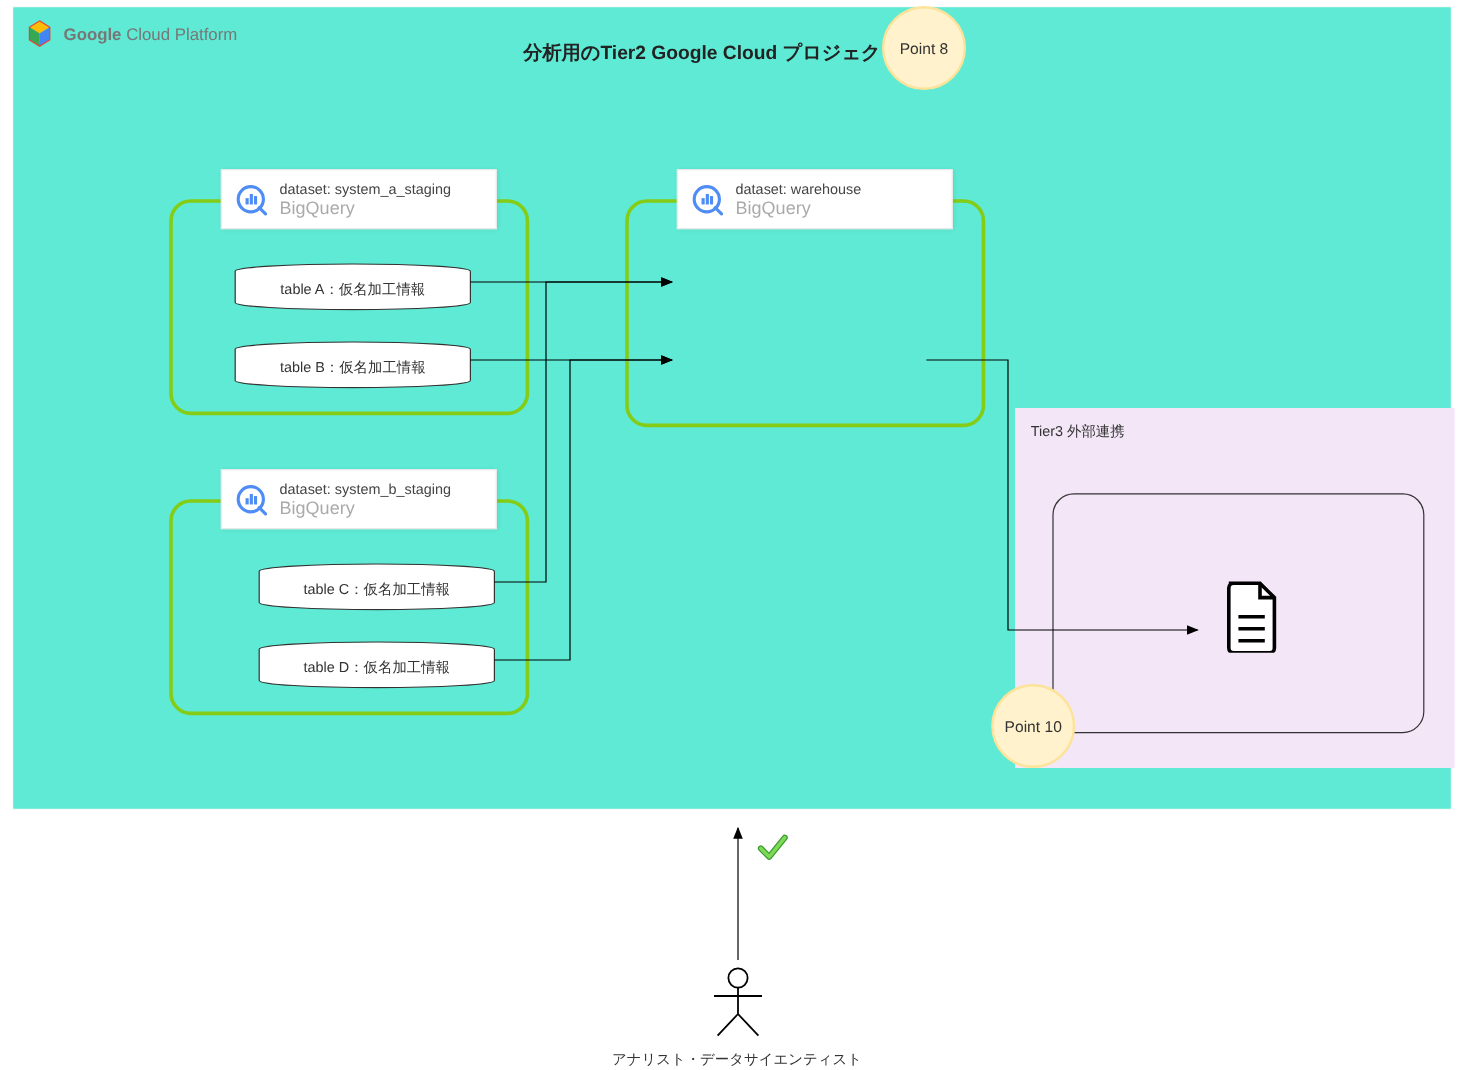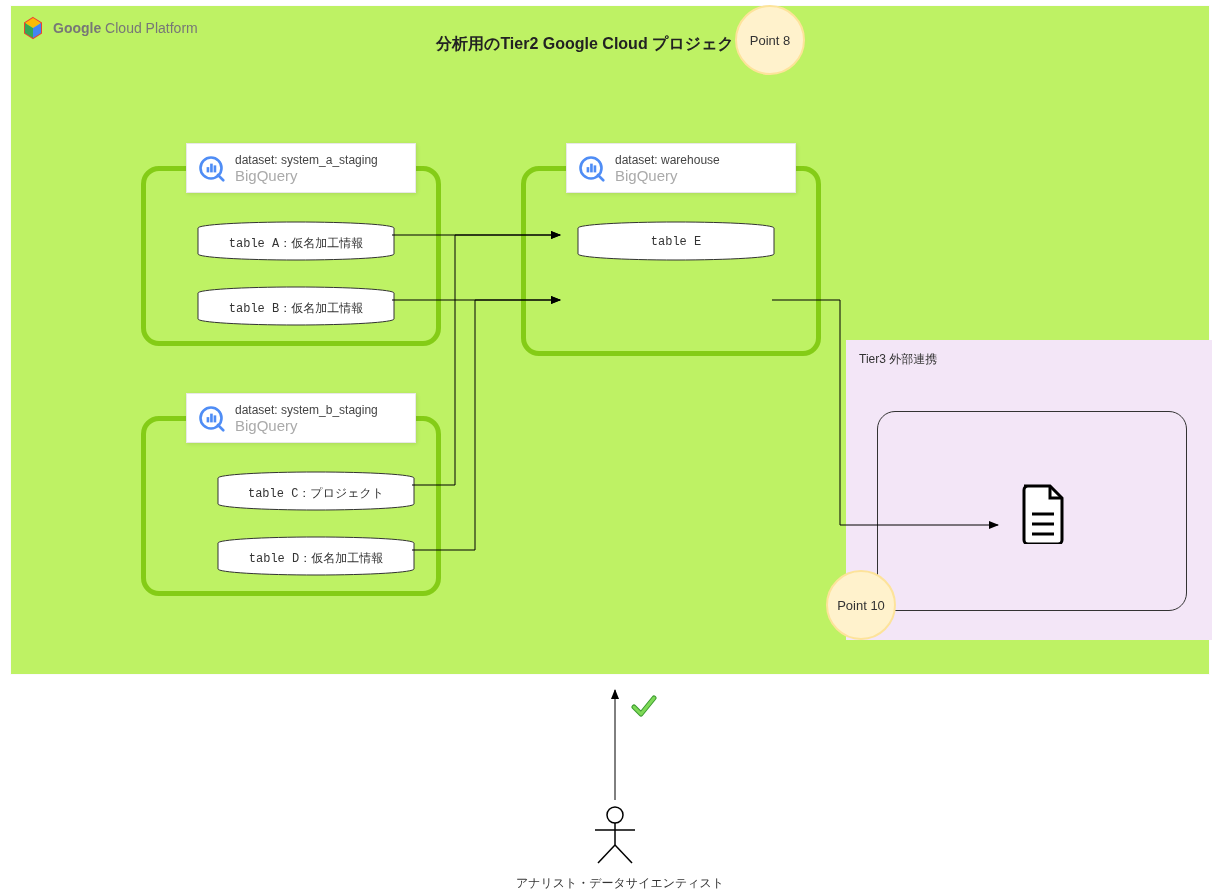"Google Cloud Platform" .gcp-box { background: #bef264 -> #5eead4 }
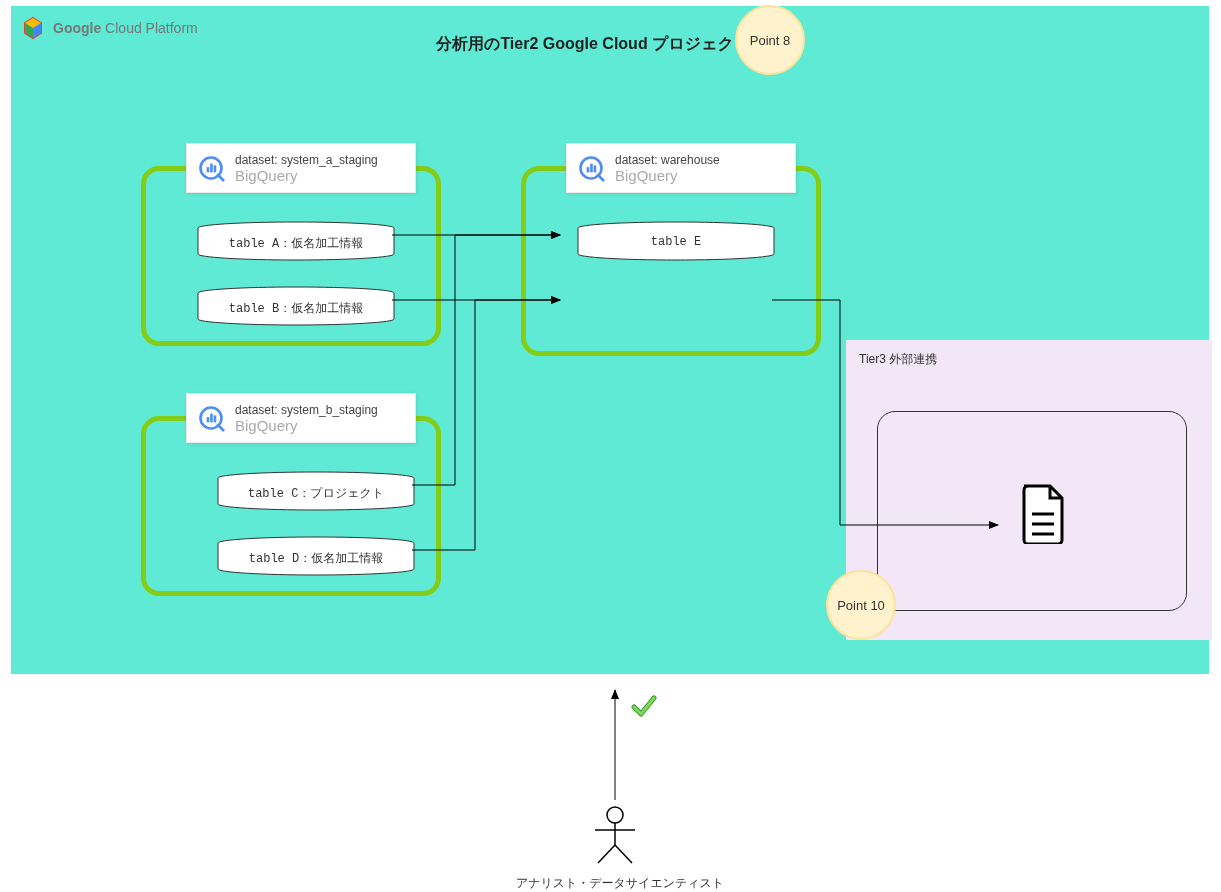"dataset: system_a_staging" .dataset-container { border: 5px solid #84cc16 -> 3px solid #84cc16 }
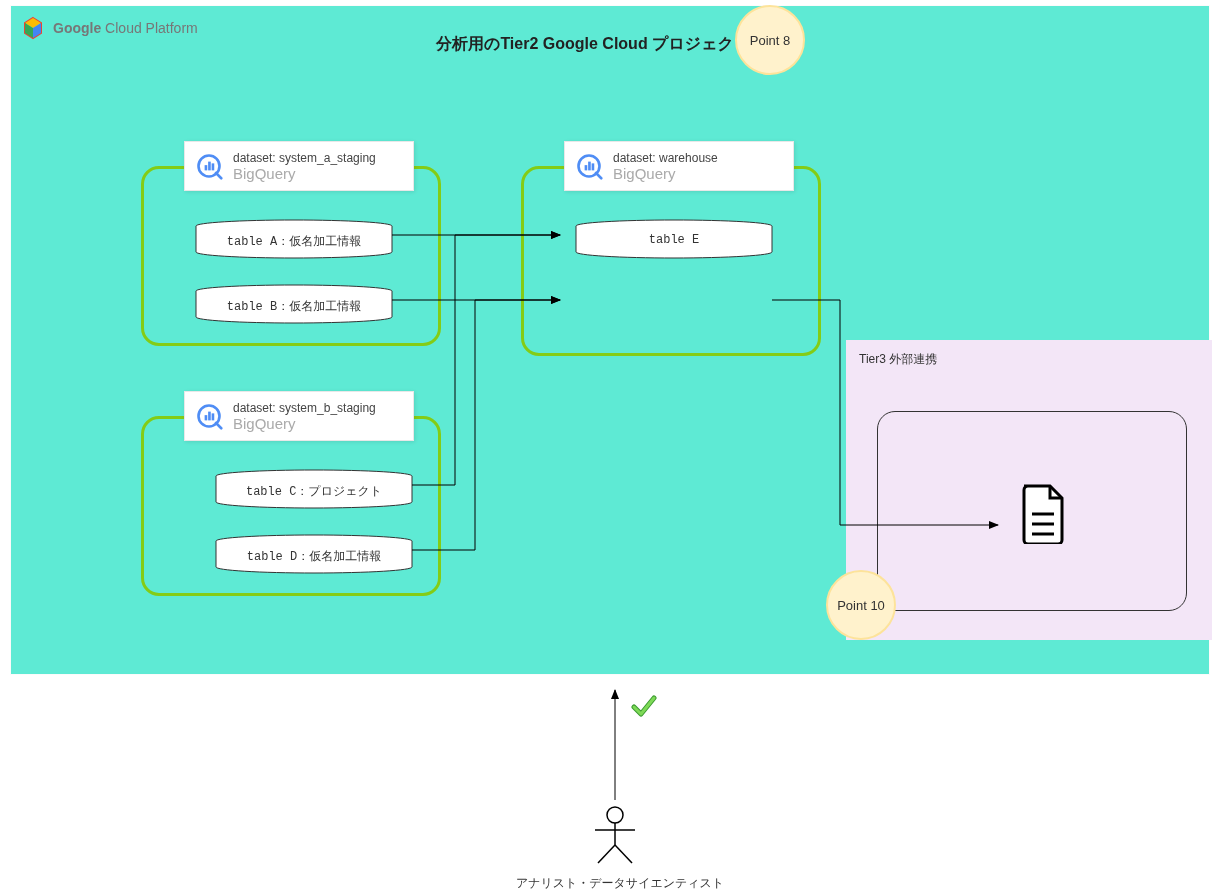"table A：仮名加工情報" .db-cyl { font-family: Liberation Mono, monospace -> none }
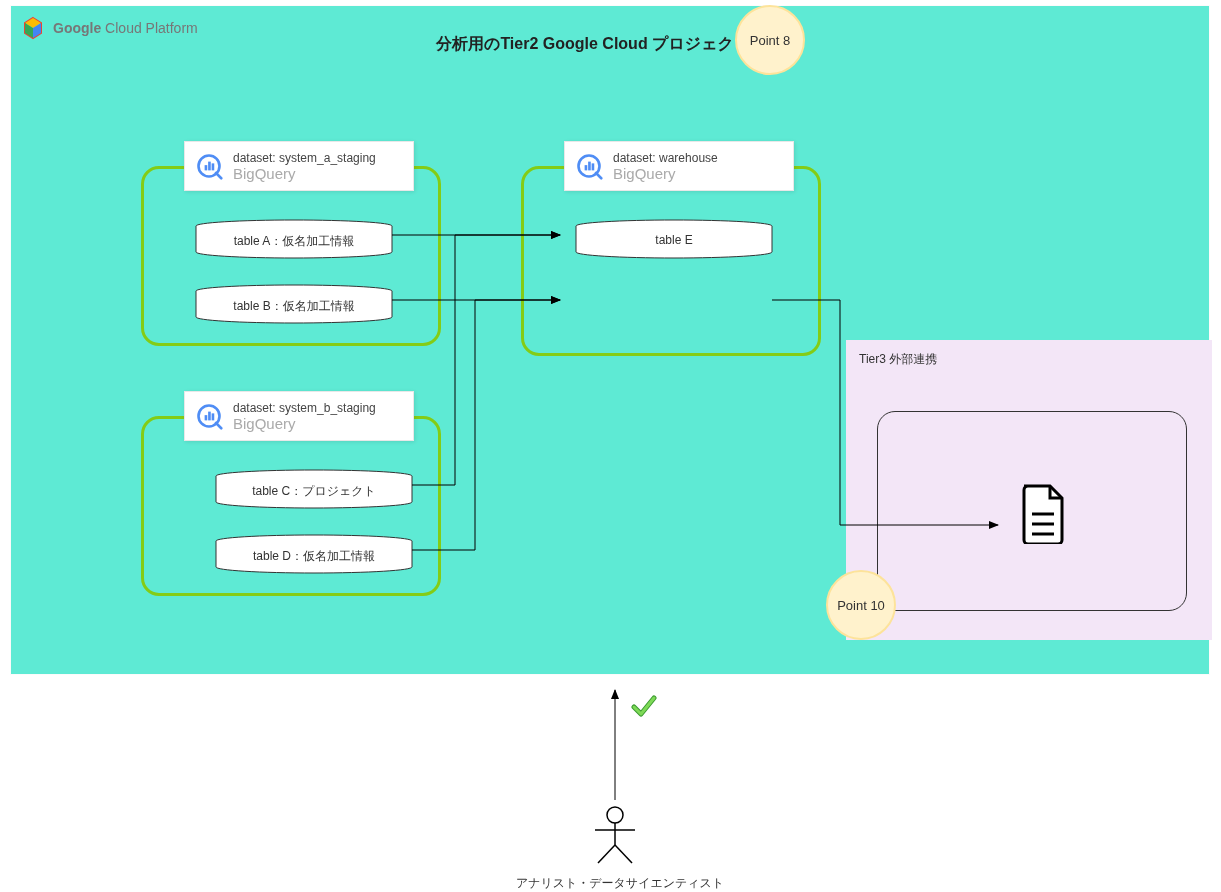"table E" div.db-cyl { html: <div> <svg> <ellipse></ellipse> <path></path> </svg> <div>table E</div> </div> -> none }
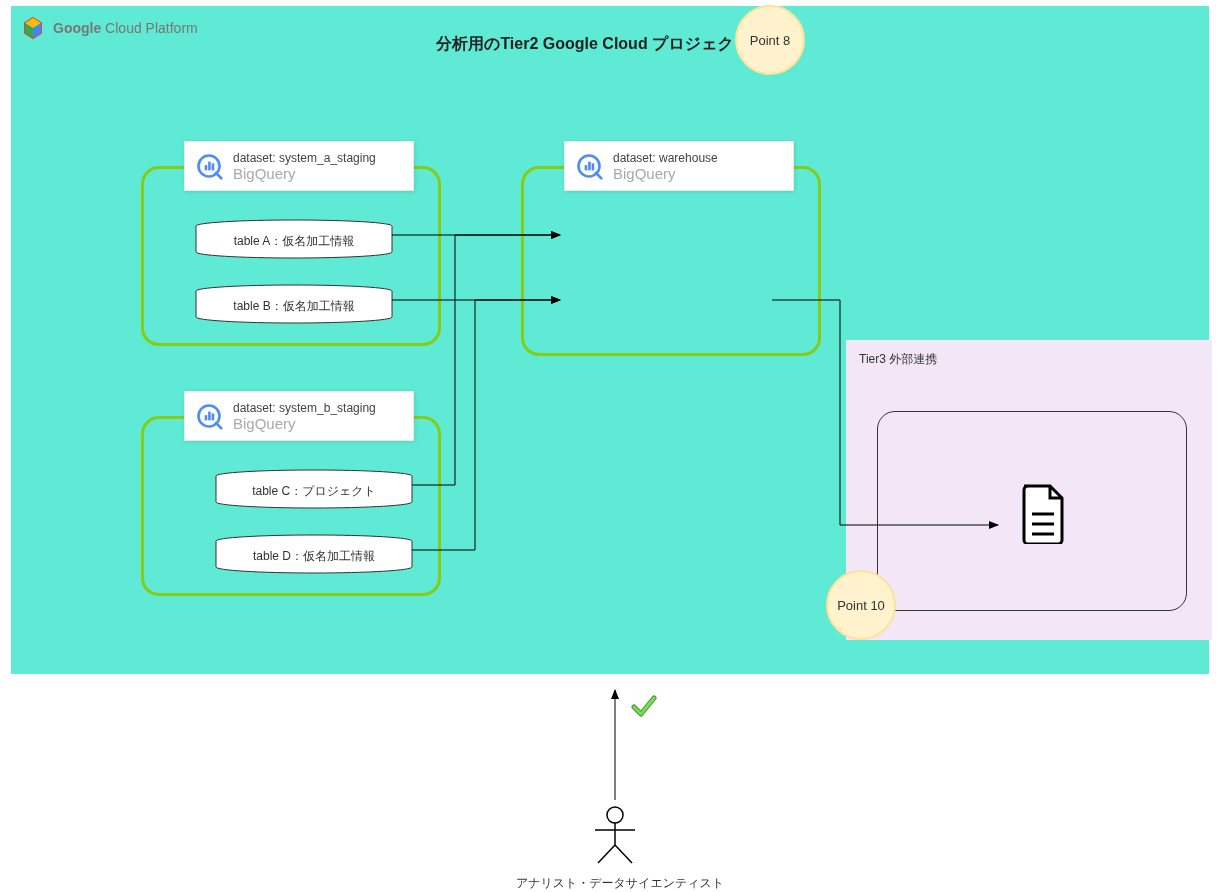"table C：プロジェクト" div.db-label { text: プロジェクト -> 仮名加工情報 }
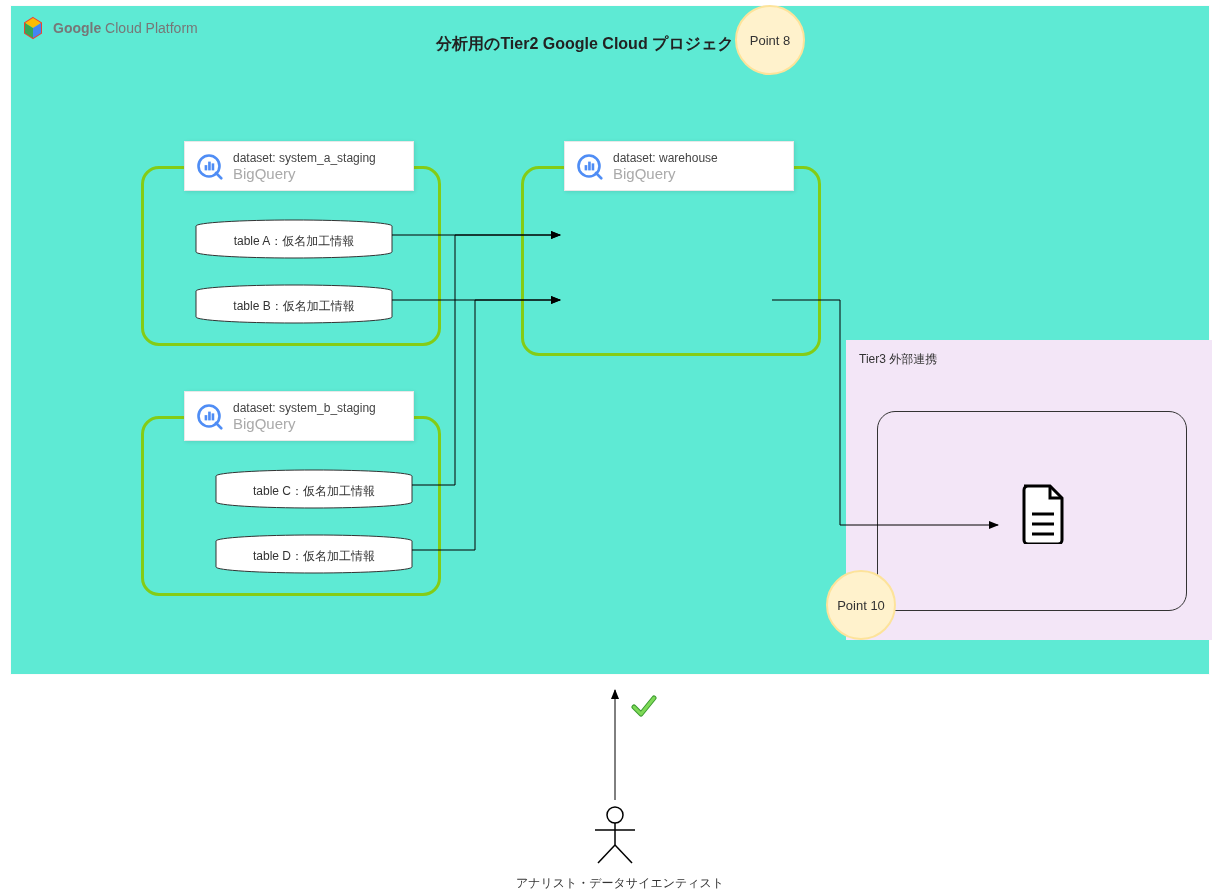"アナリスト・データサイエンティスト" .actor-label { text-align: center -> left }
